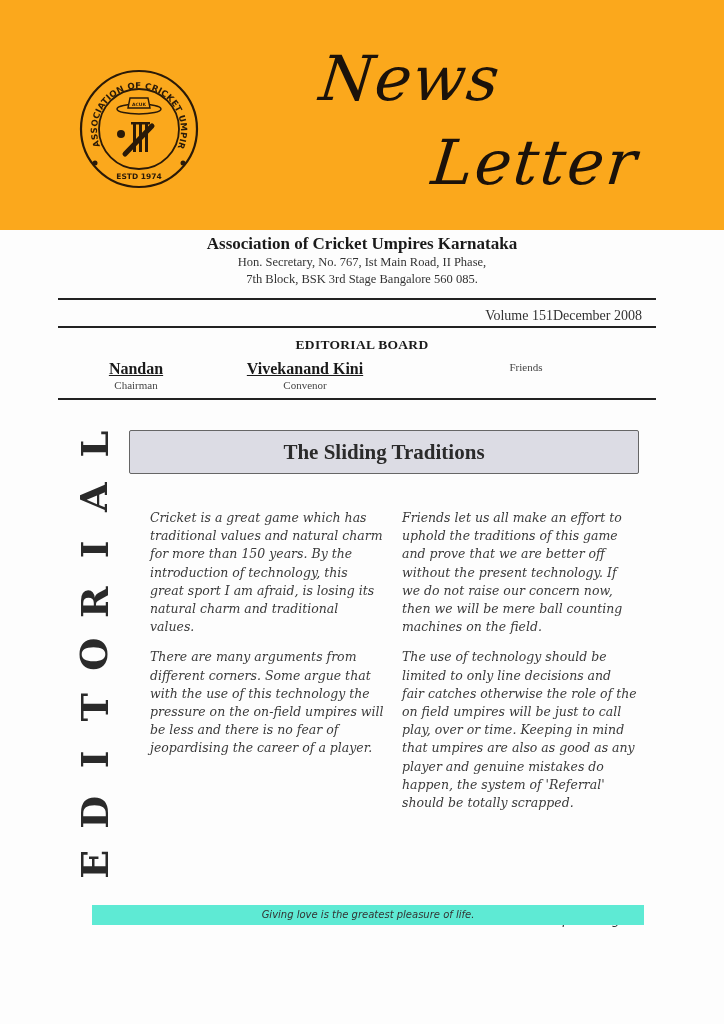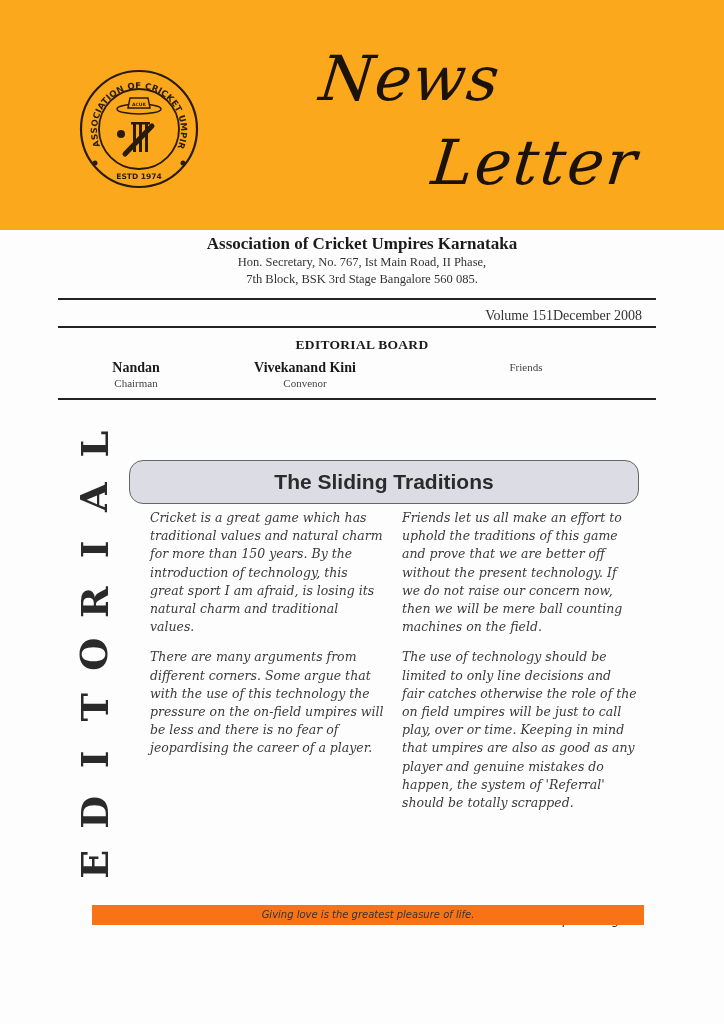"Nandan" .member .name { font-size: 14px -> 16px; text-decoration: none -> underline }
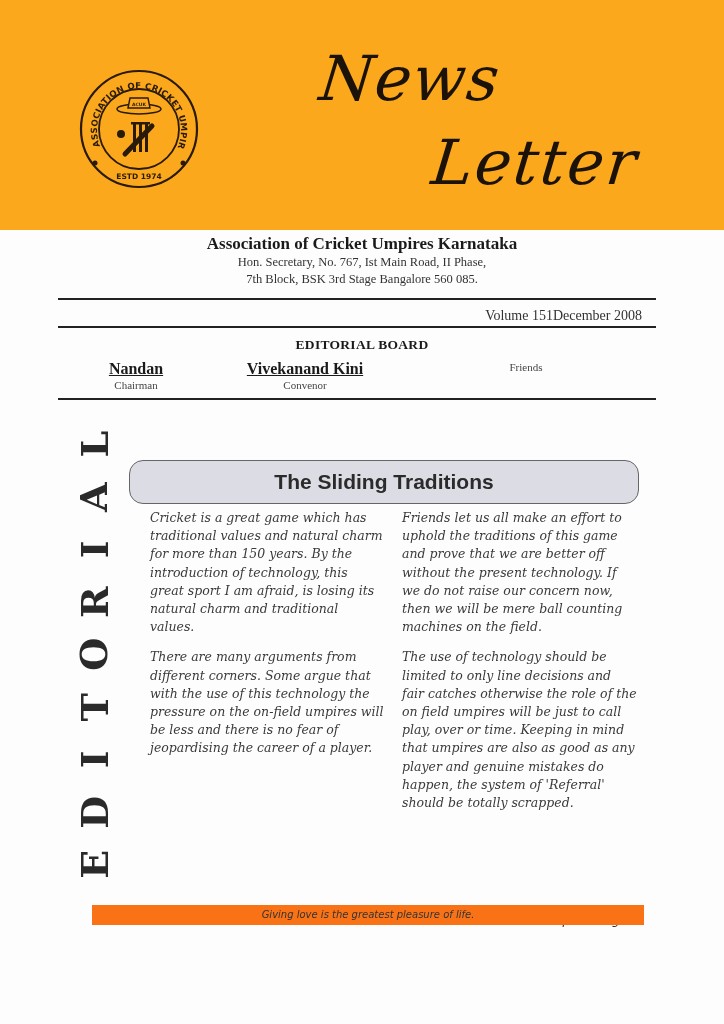"The Sliding Traditions" .headline-box { border-radius: 14px -> 2px; font-family: Liberation Sans, sans-serif -> Liberation Serif, serif; margin-top: 30px -> none }
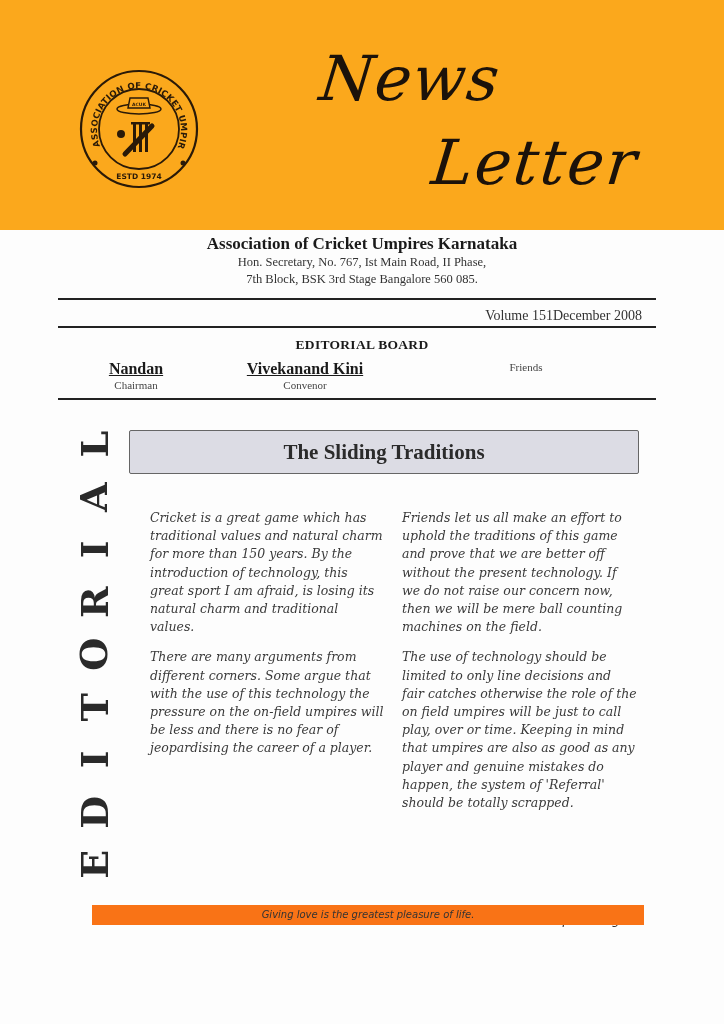"Giving love is the greatest" .footer-bar { background: #f97316 -> #5eead4 }
